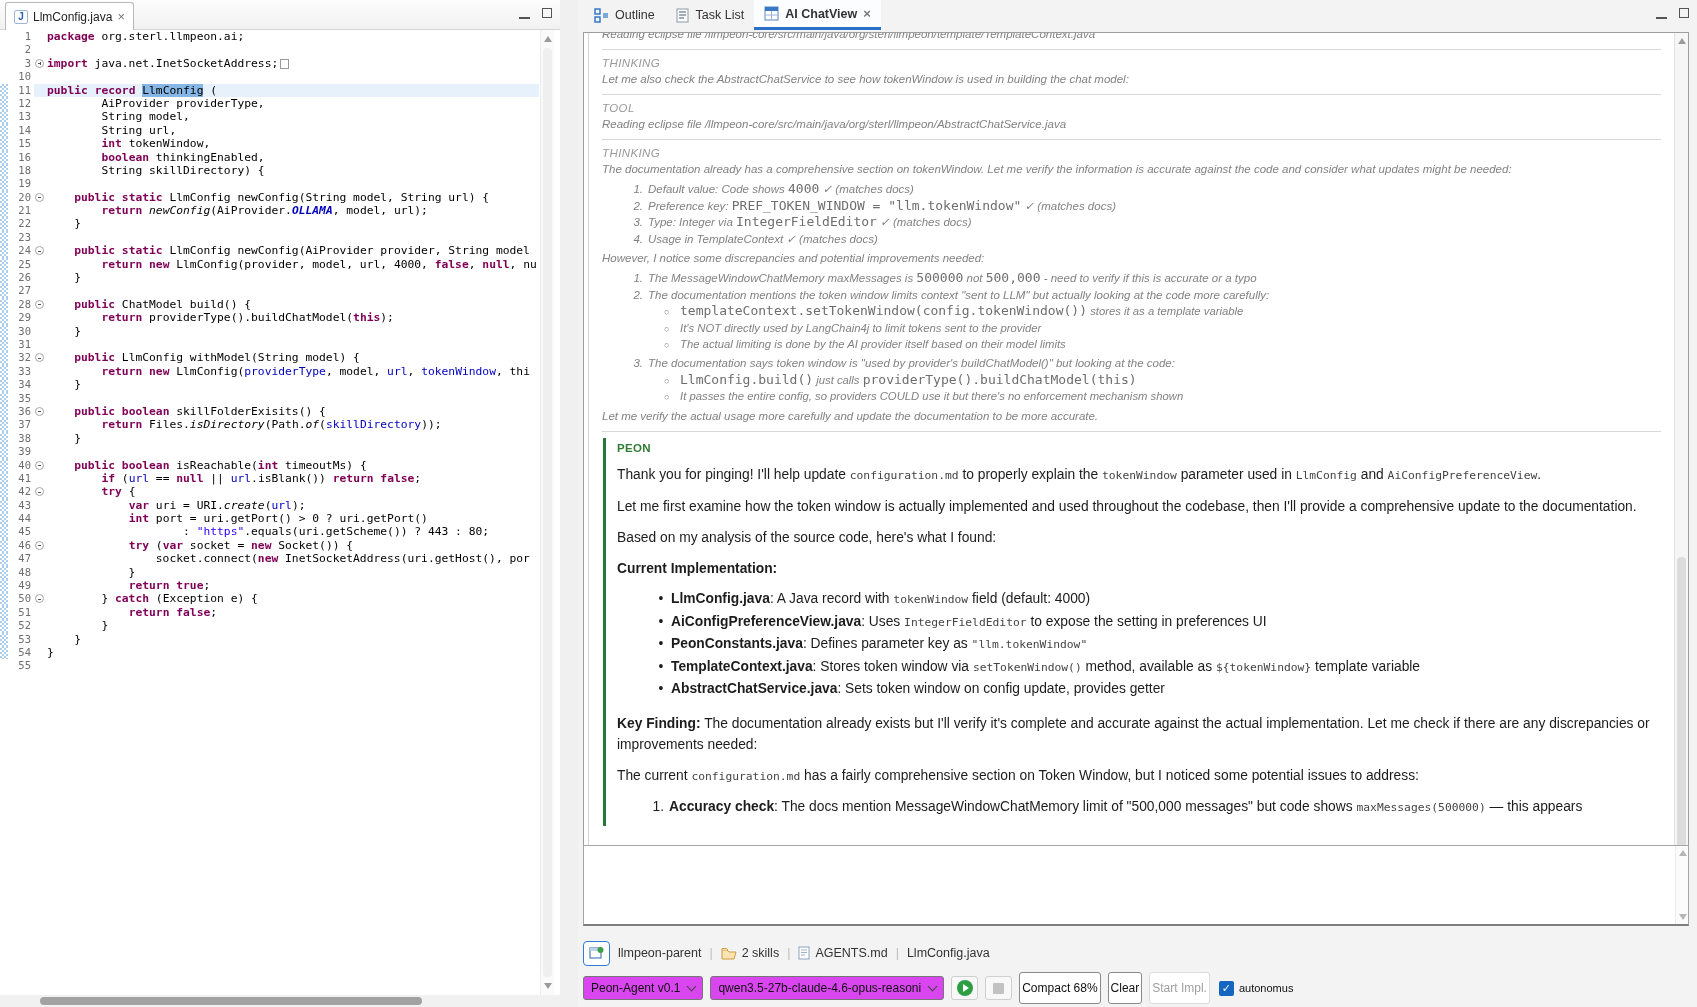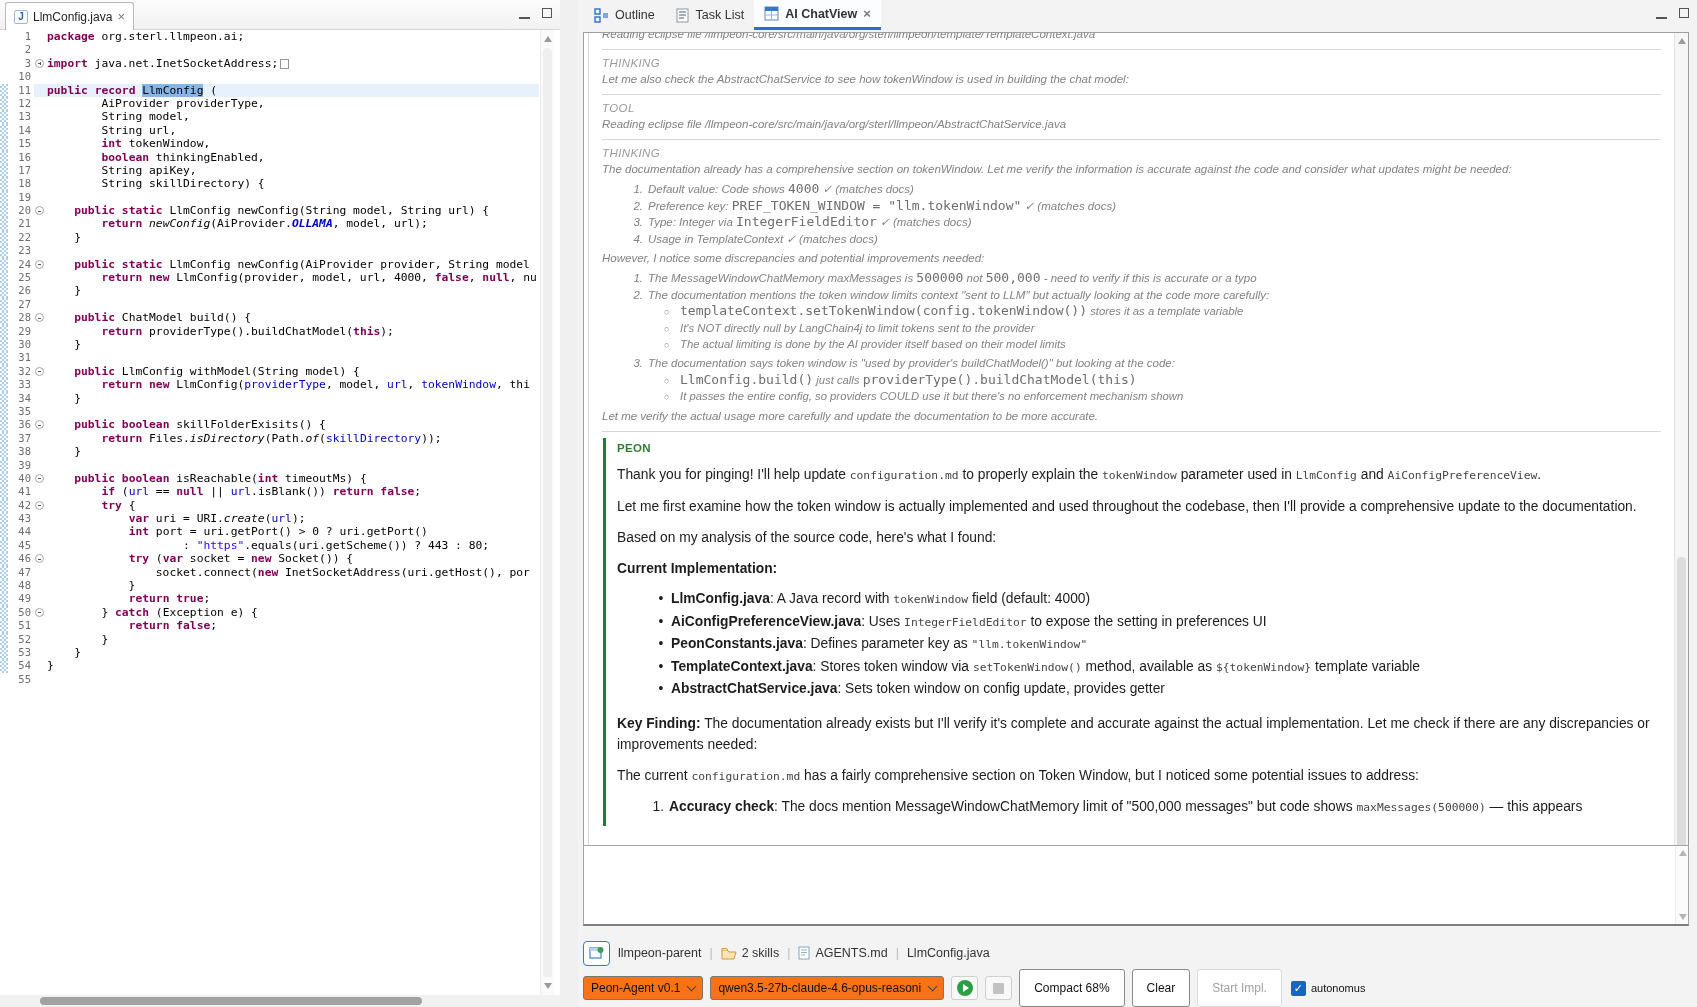"17" div.code-line { html: <div><div></div><div>17</div><div></div><div><span> String apiKey,</span></div></div> -> none }
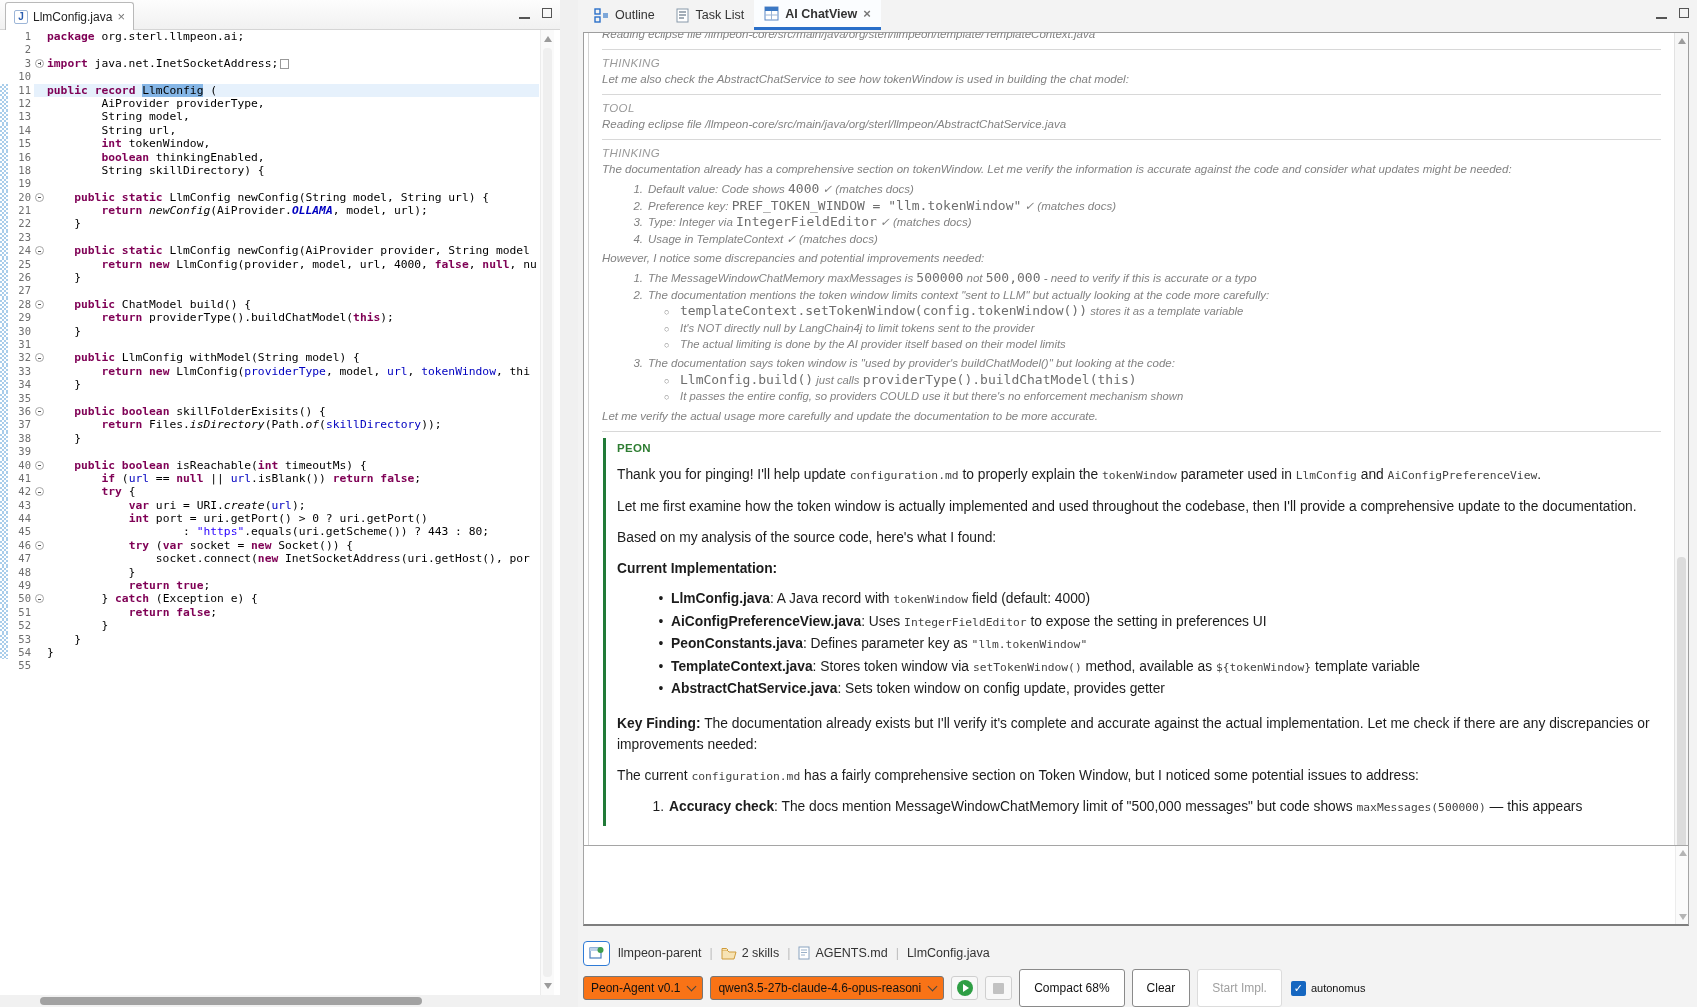"It's NOT directly null by" span.r-t { text: null -> used }
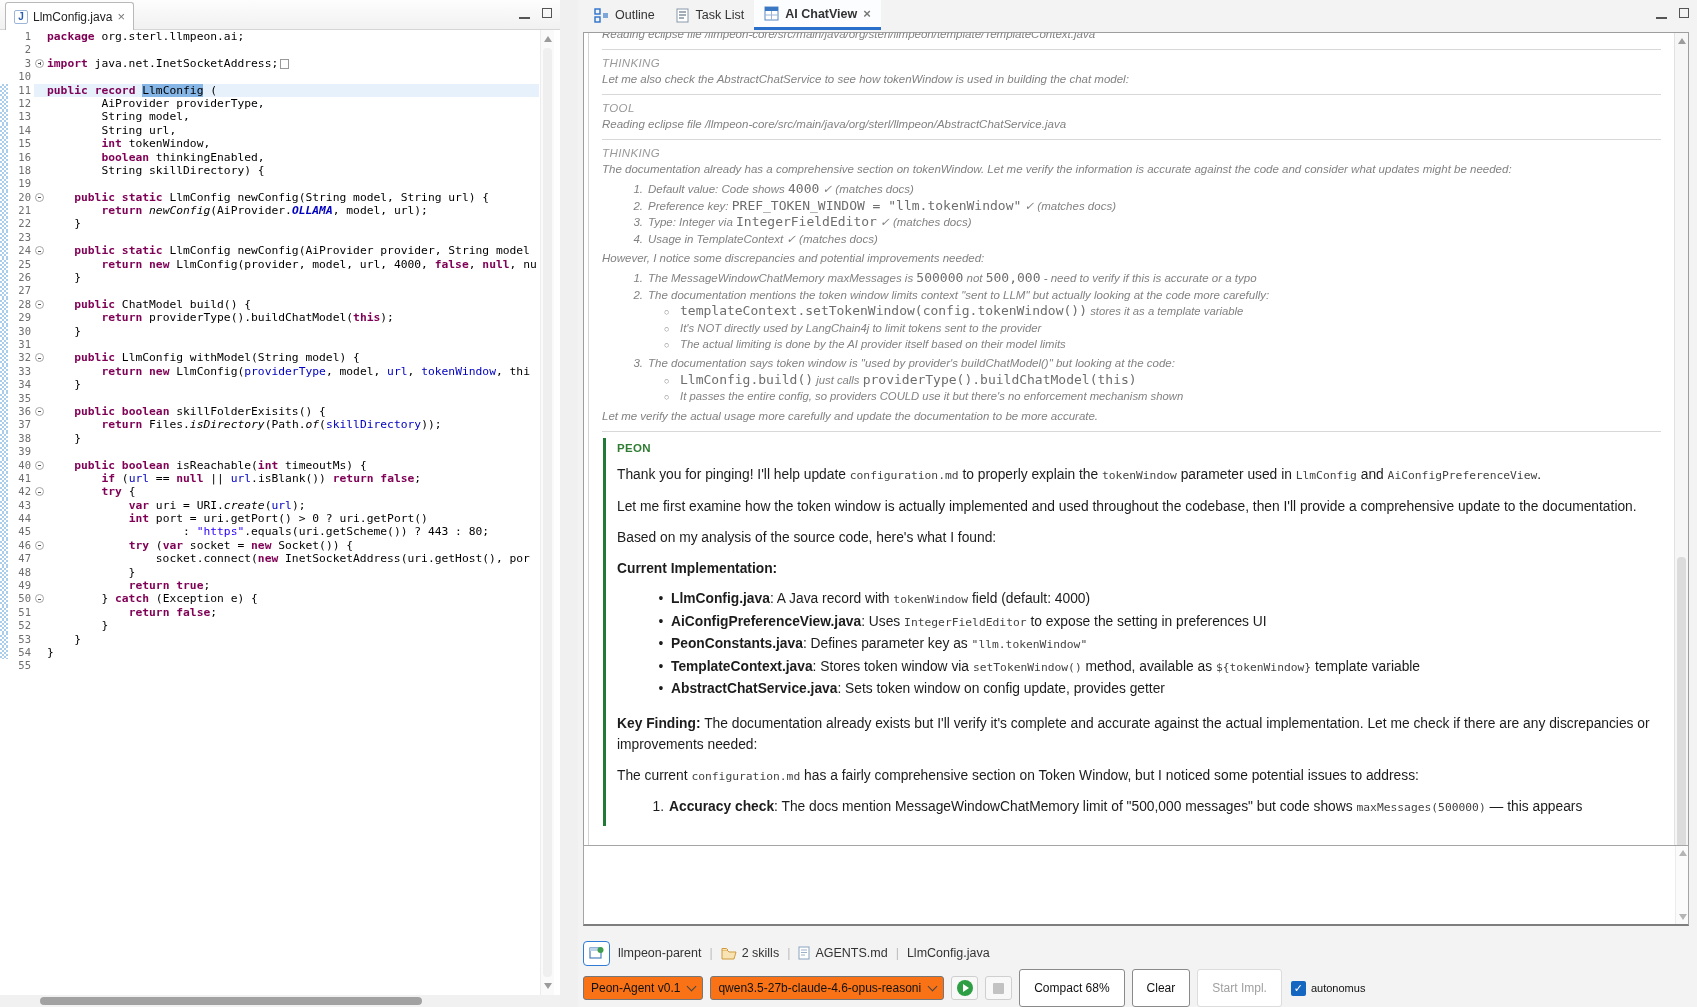"Peon-Agent v0.1" .sel { background: #f97316 -> #d946ef }
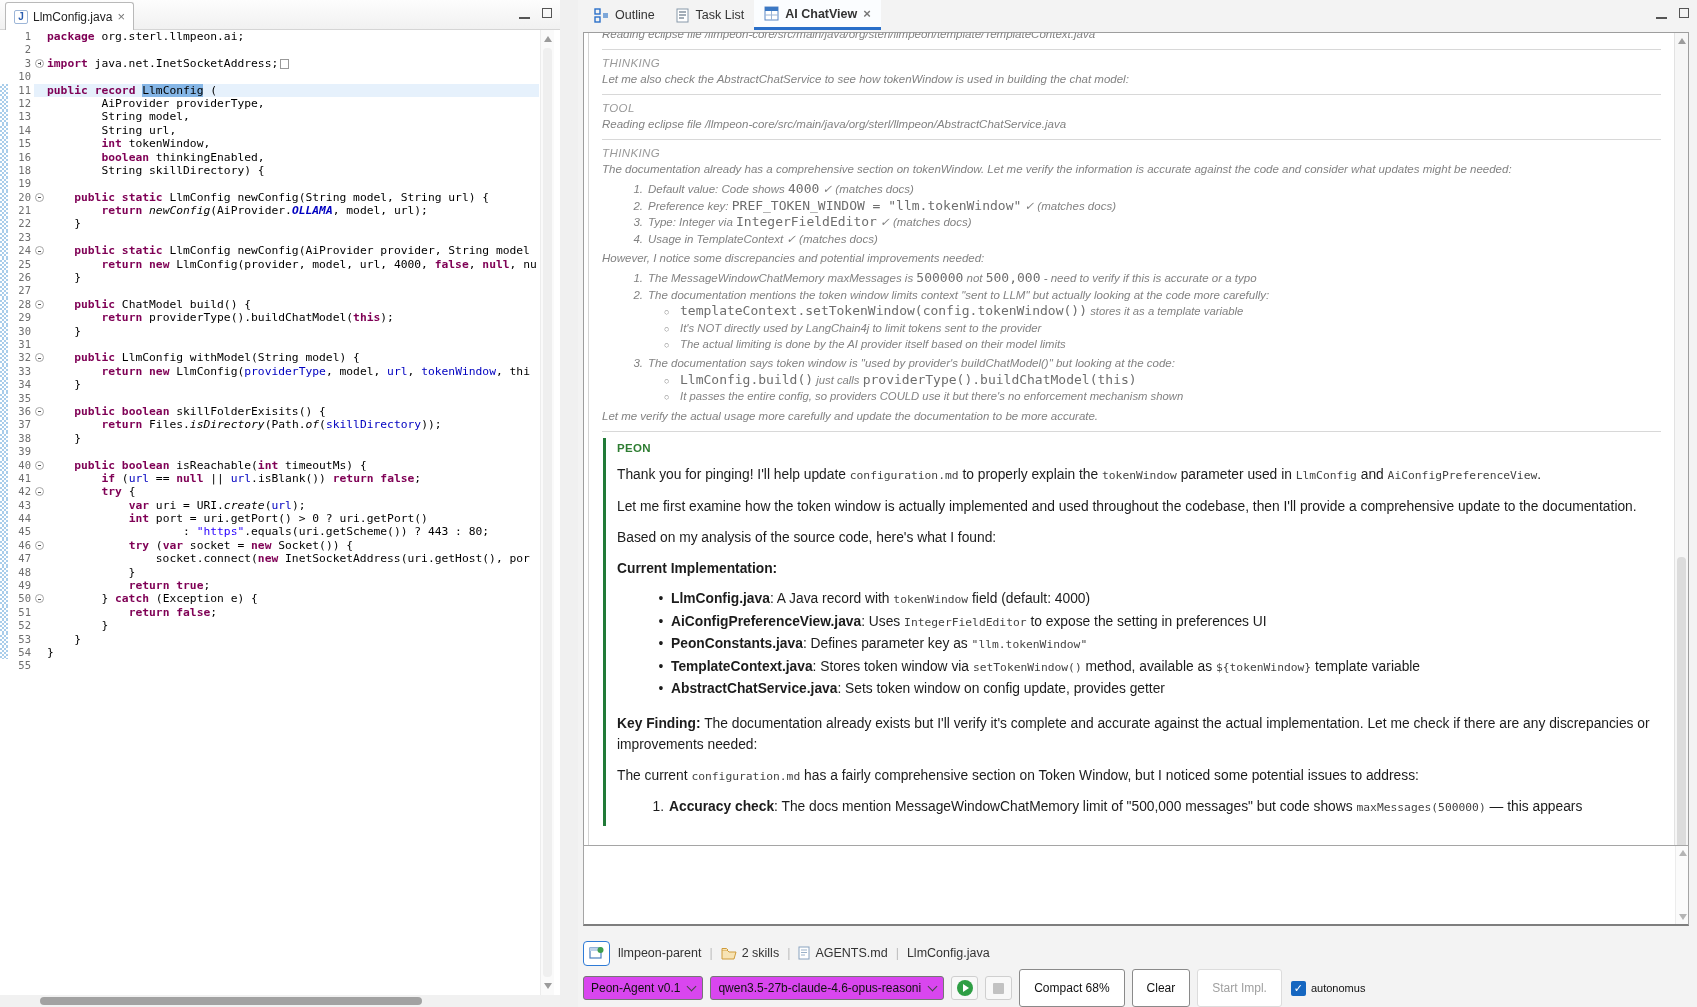"Compact 68%" .btn { height: 38px -> 32px; padding: 0 14px -> 0 2px }
